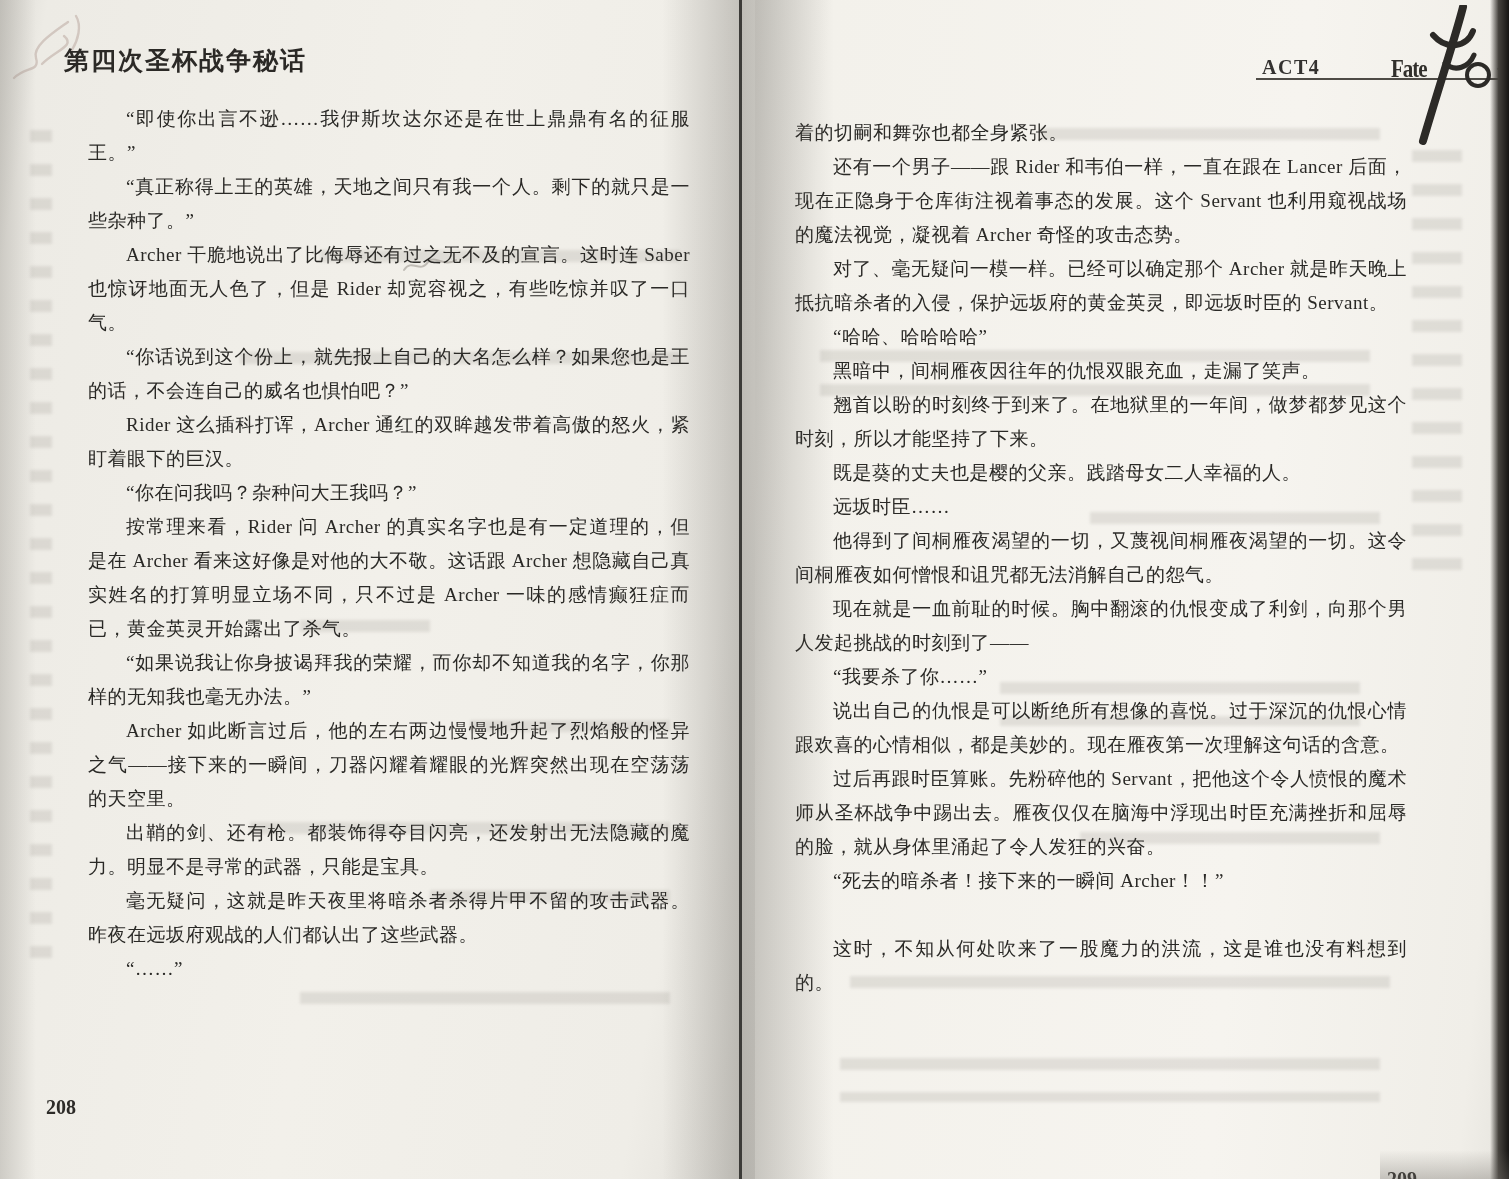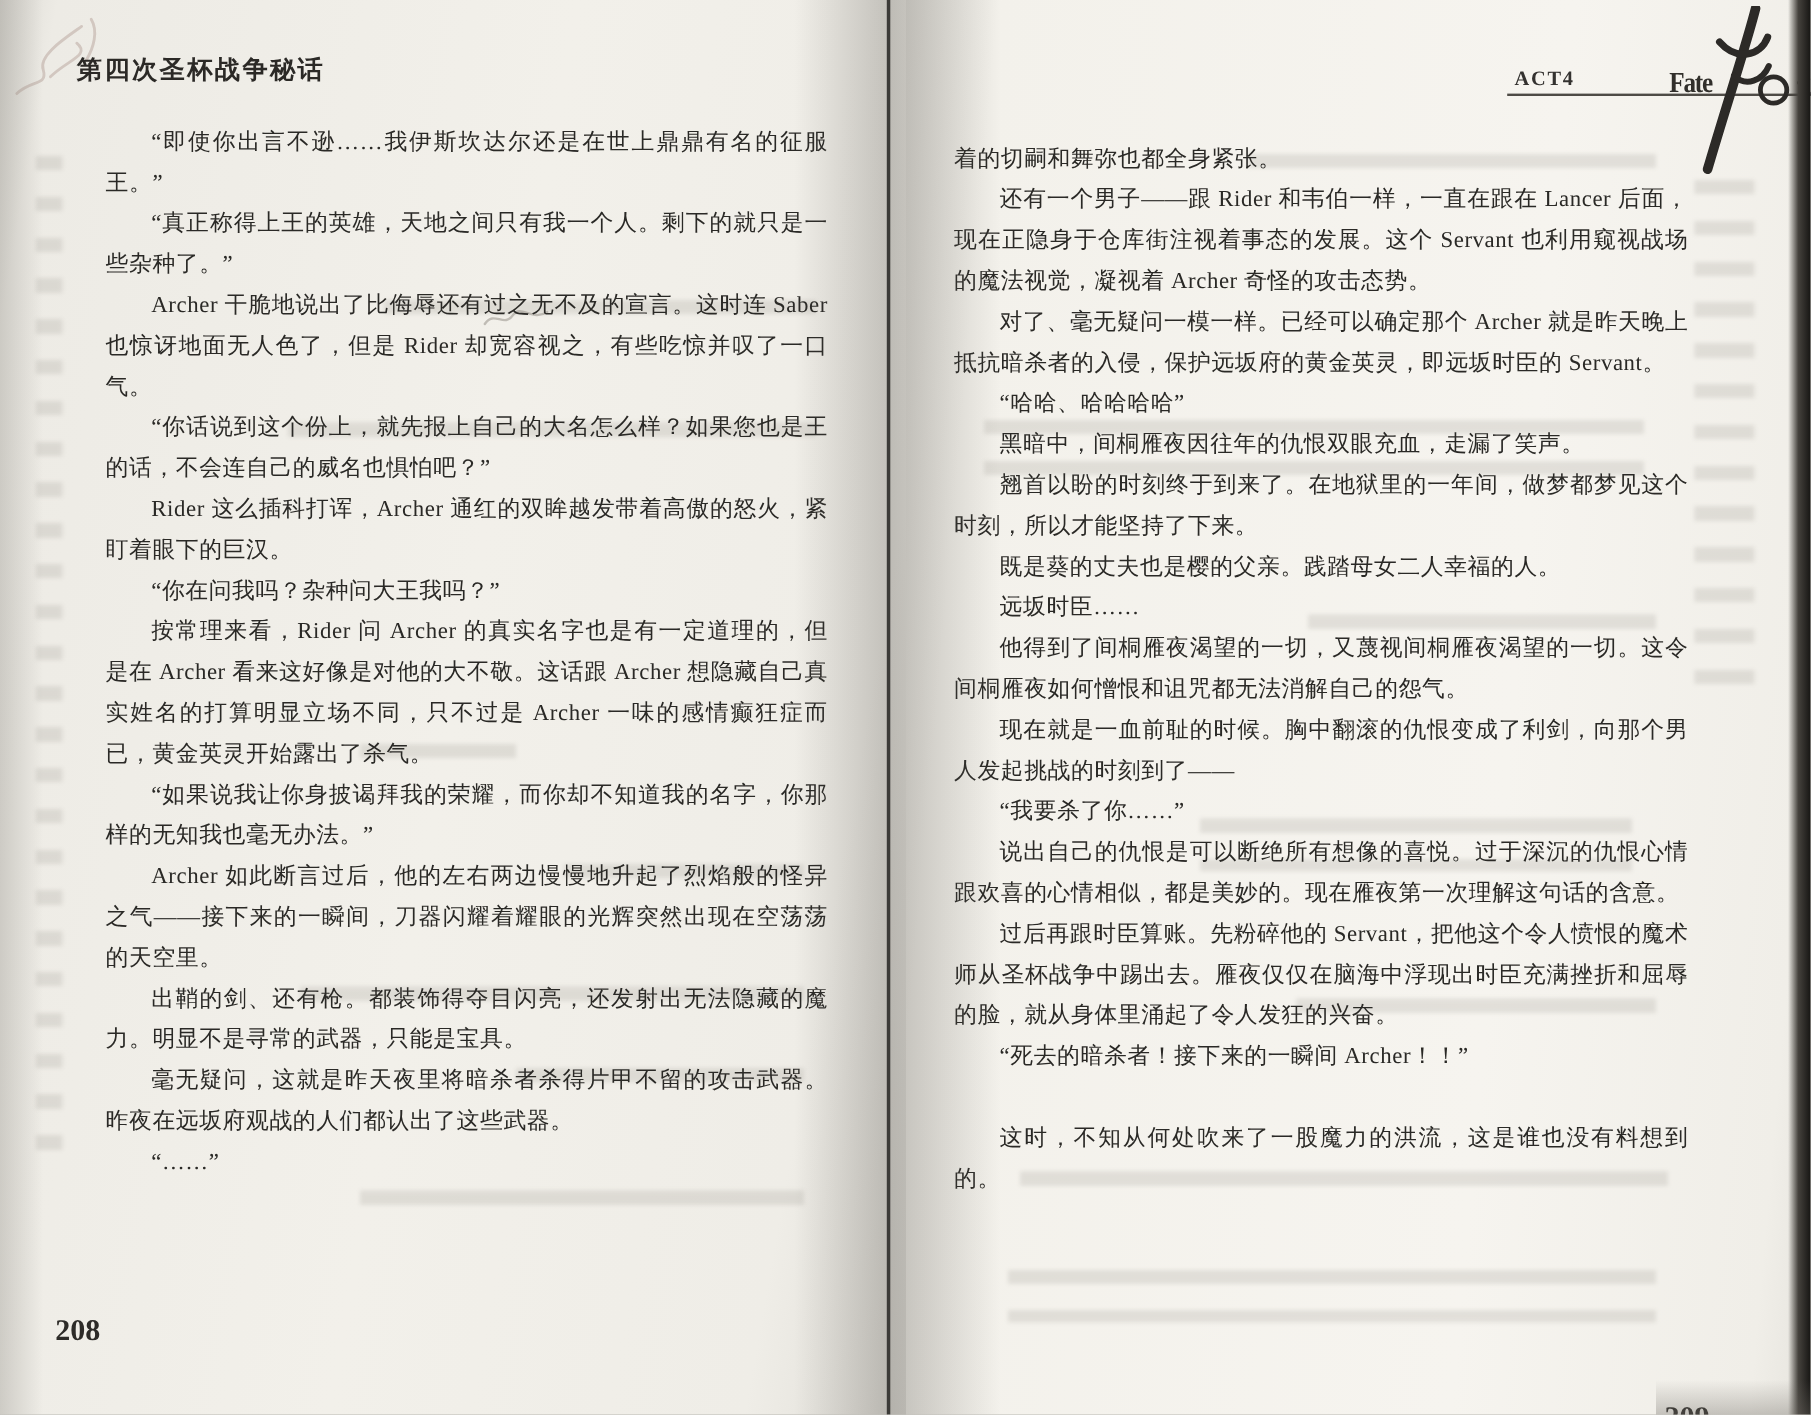"第四次圣杯战争秘话" .header-left { font-size: 21px -> 25px }
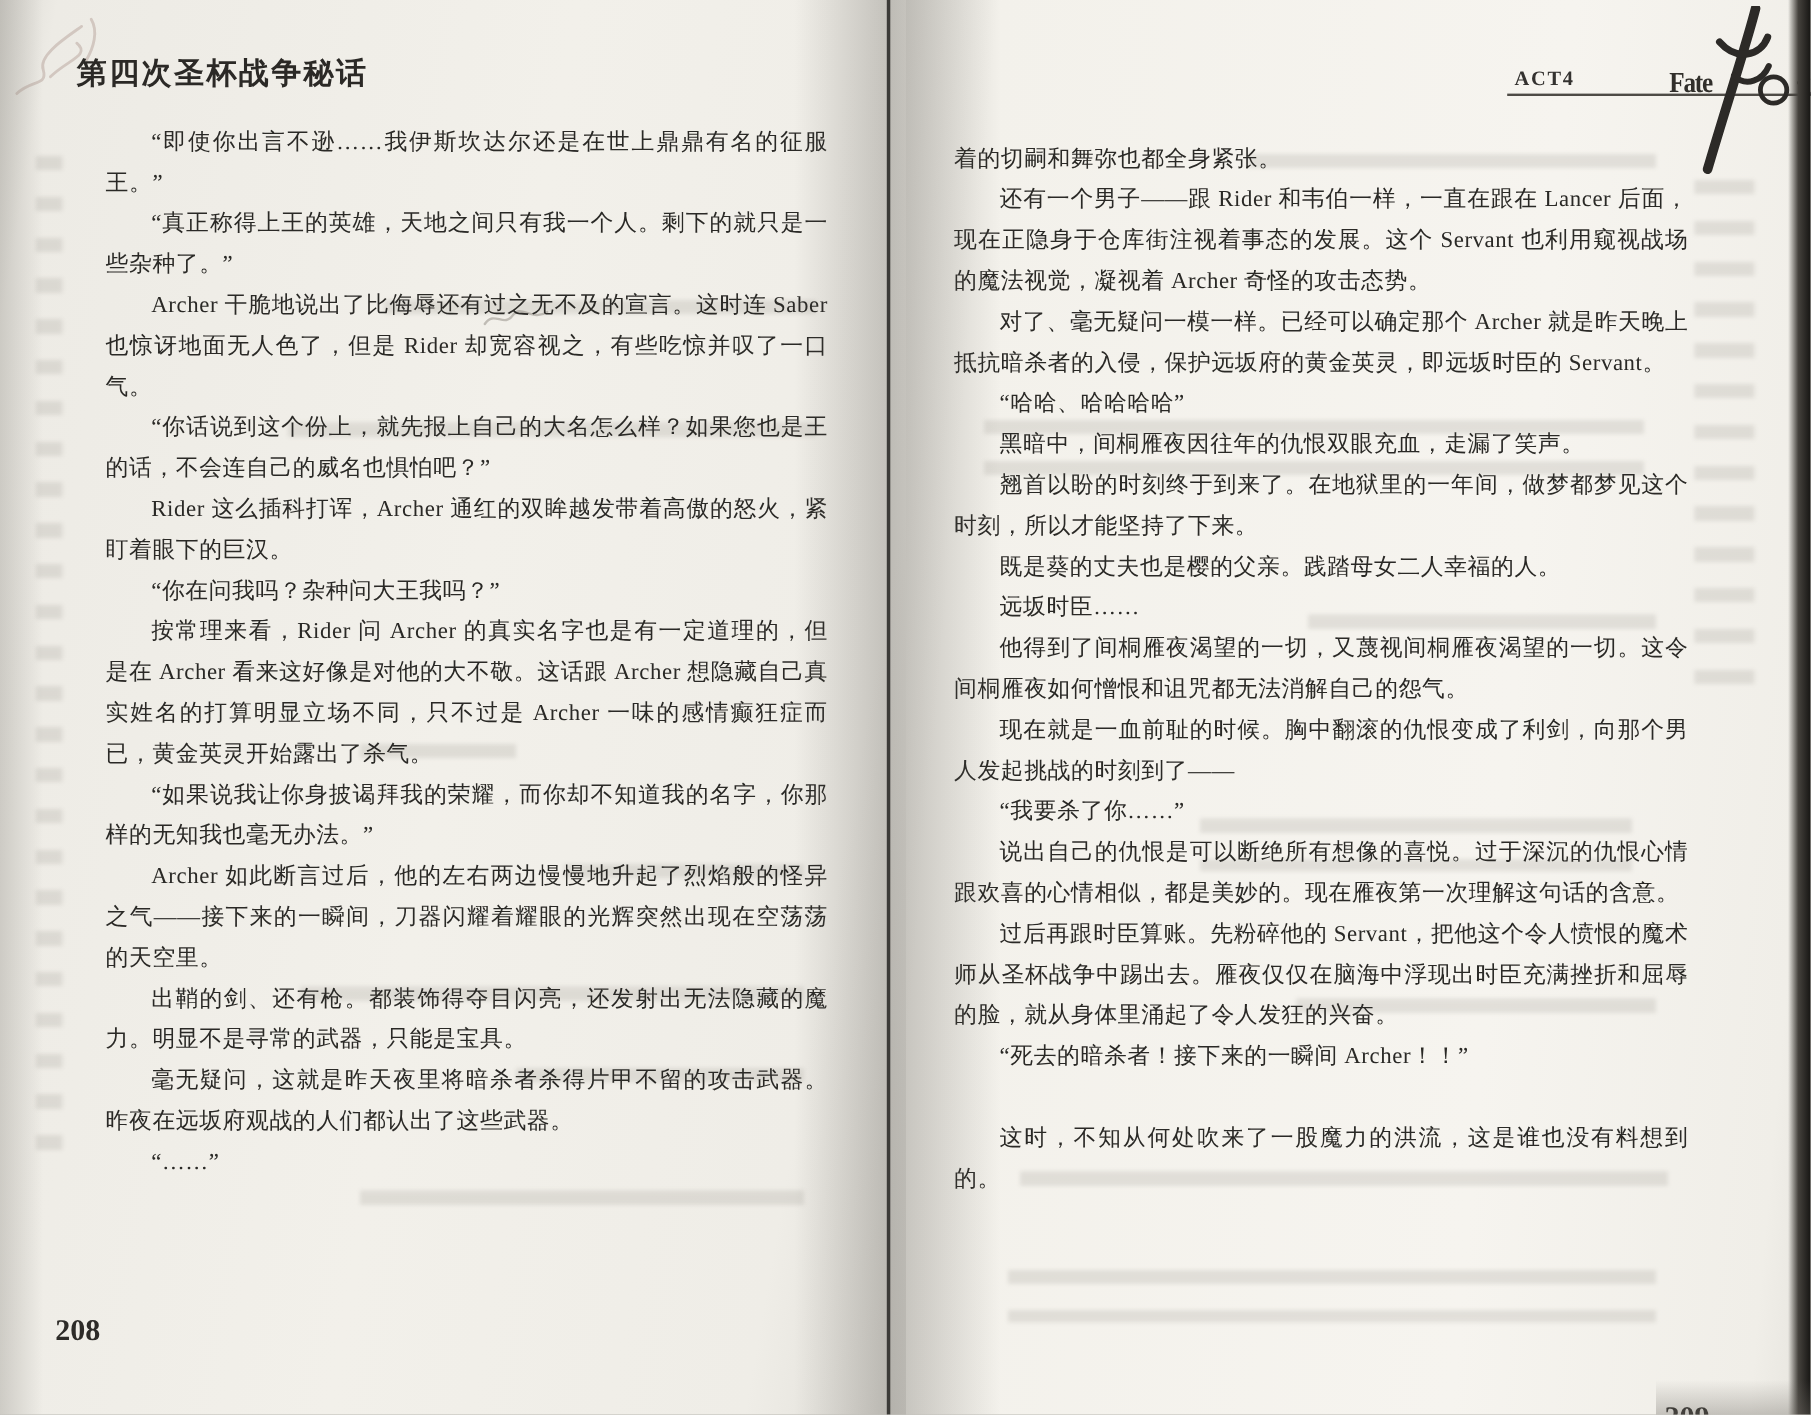"ACT4" .header-act { font-size: 17px -> 20px }
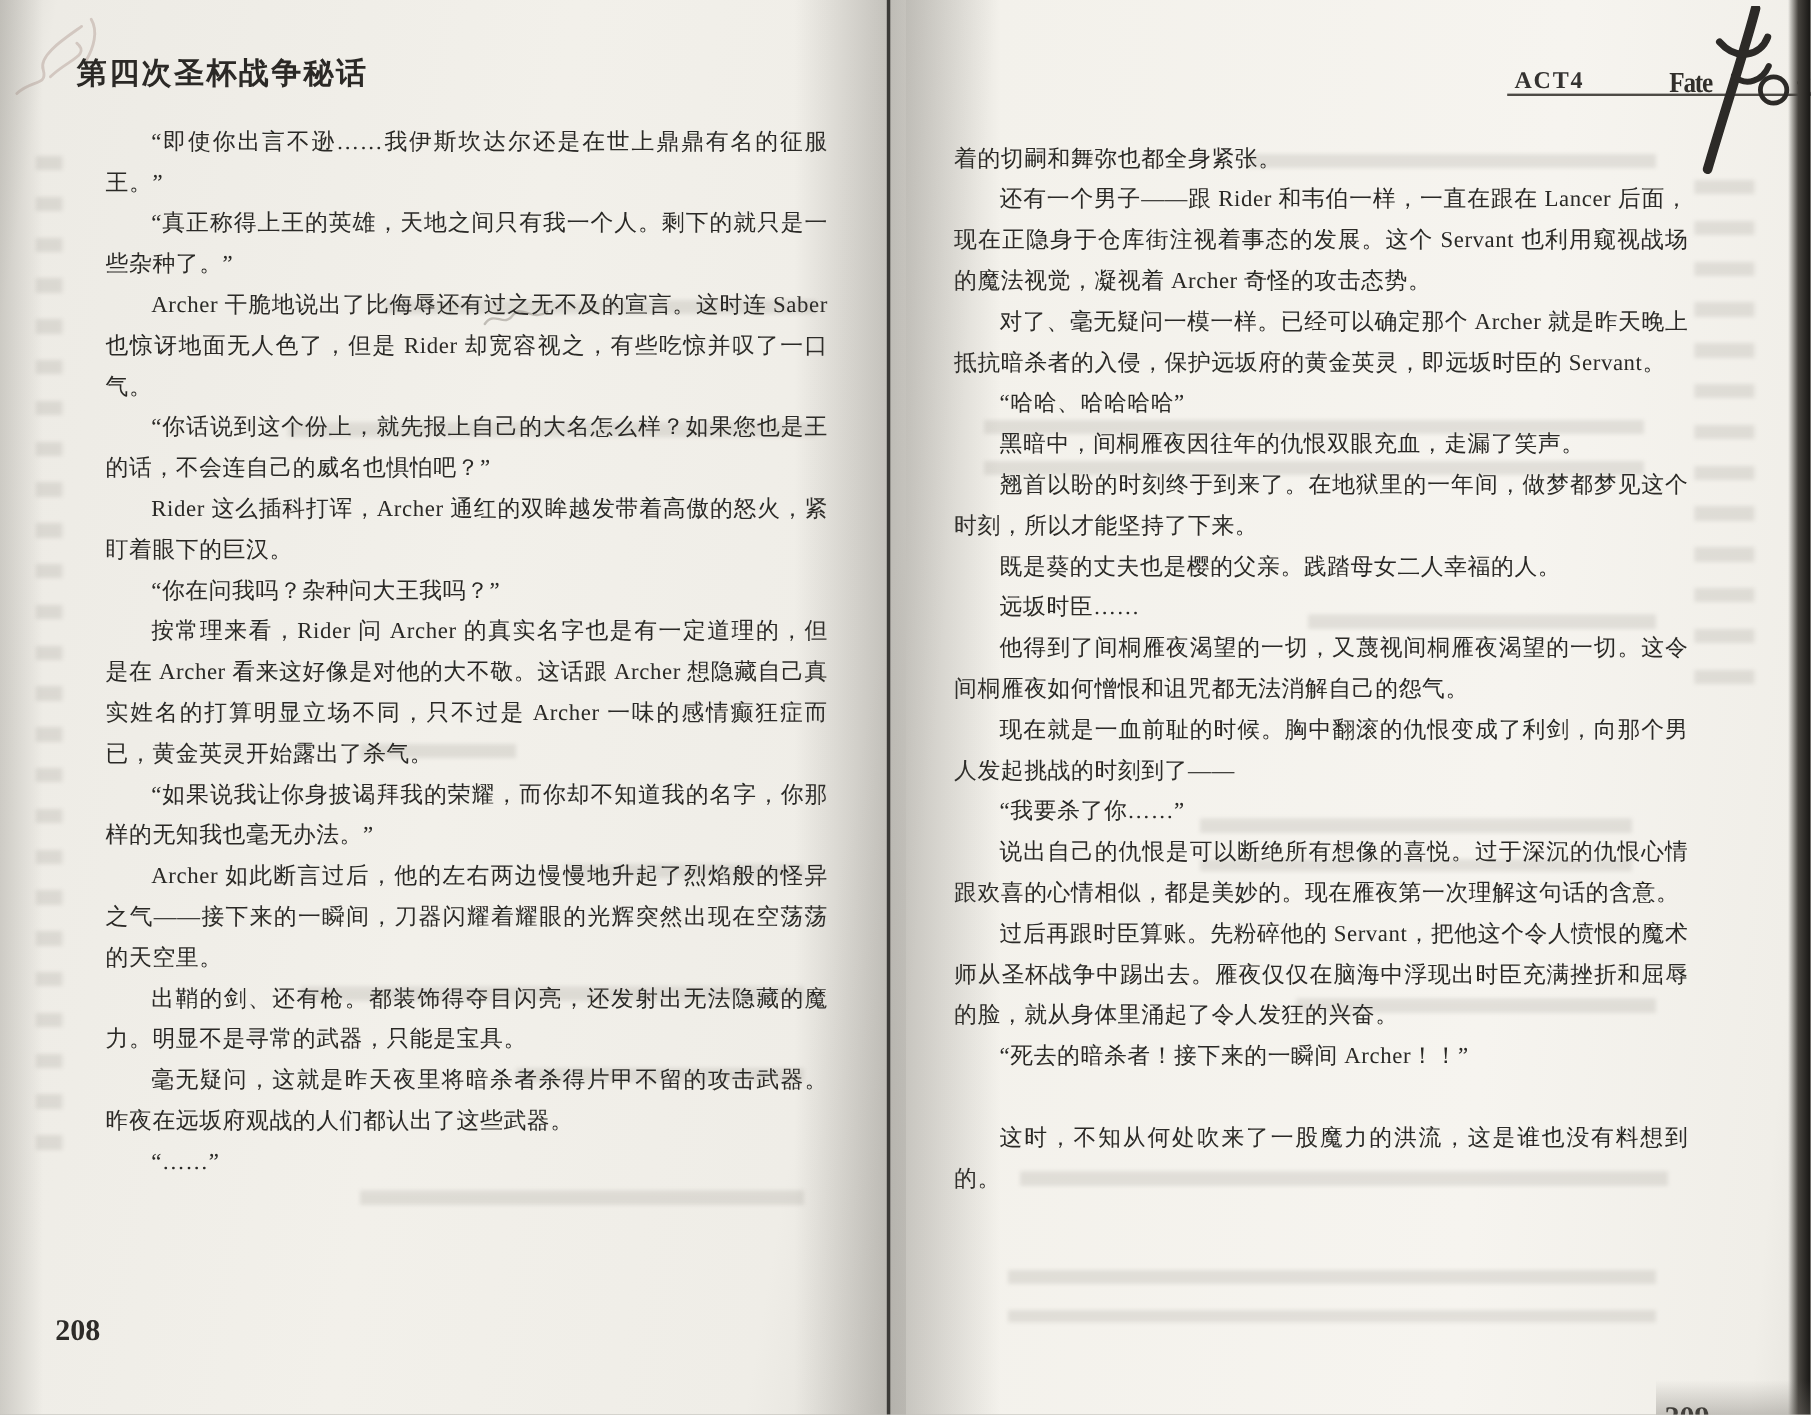"208" .pagenum { font-size: 25px -> 20px }
